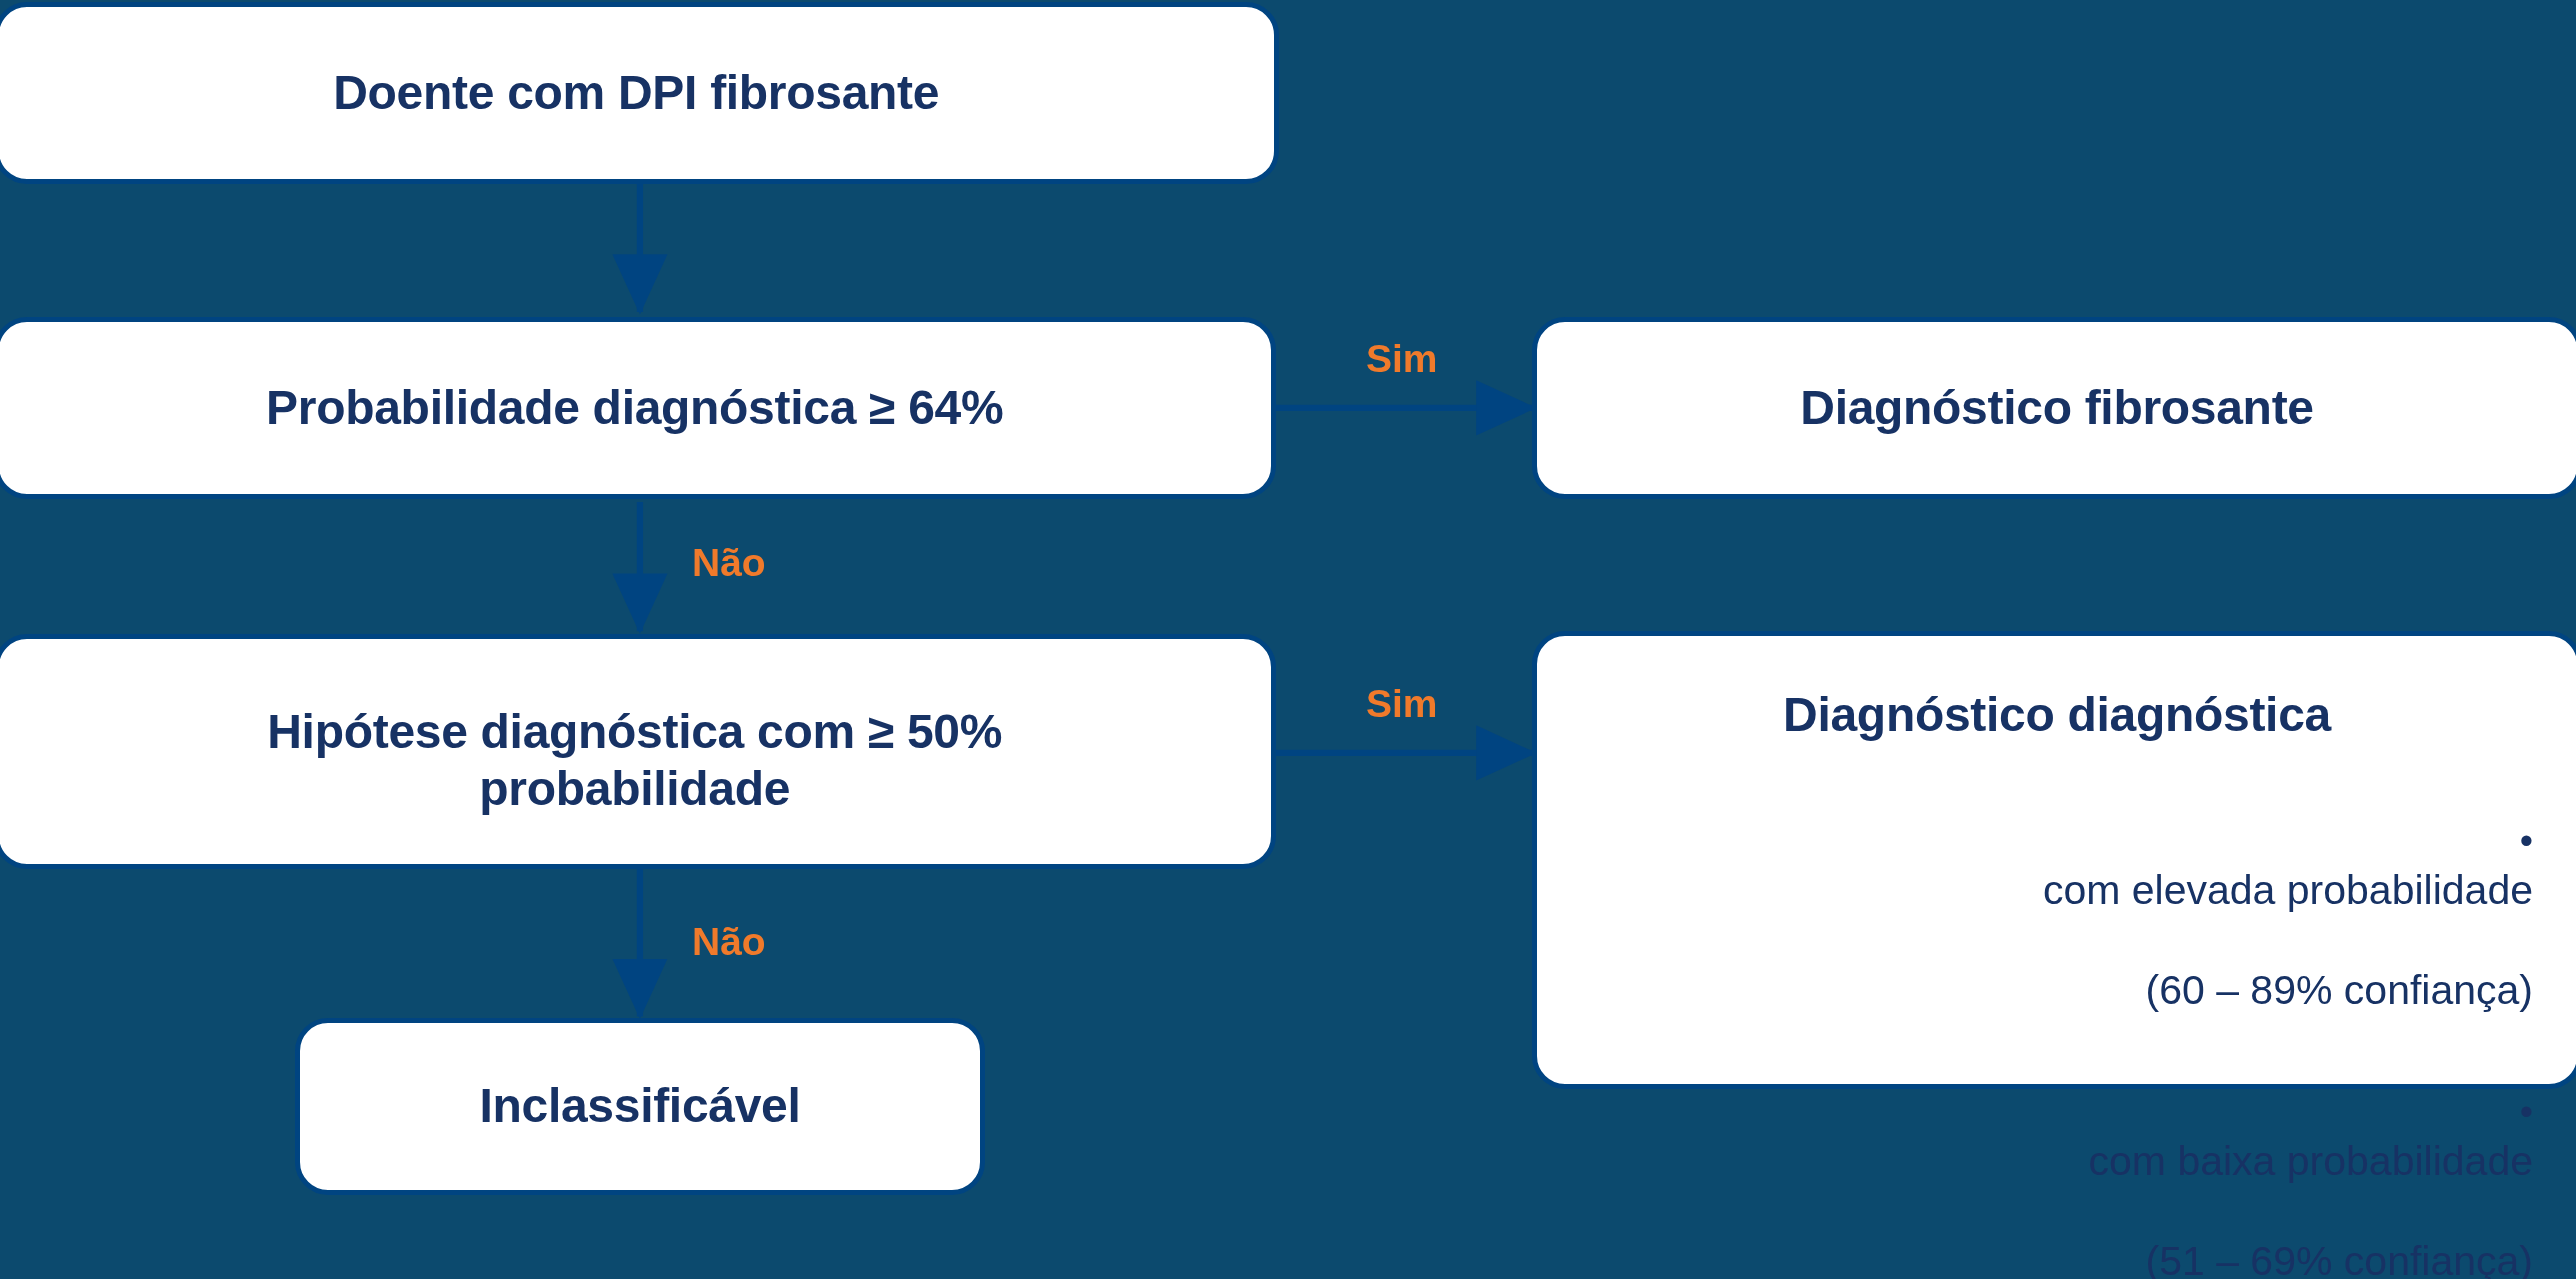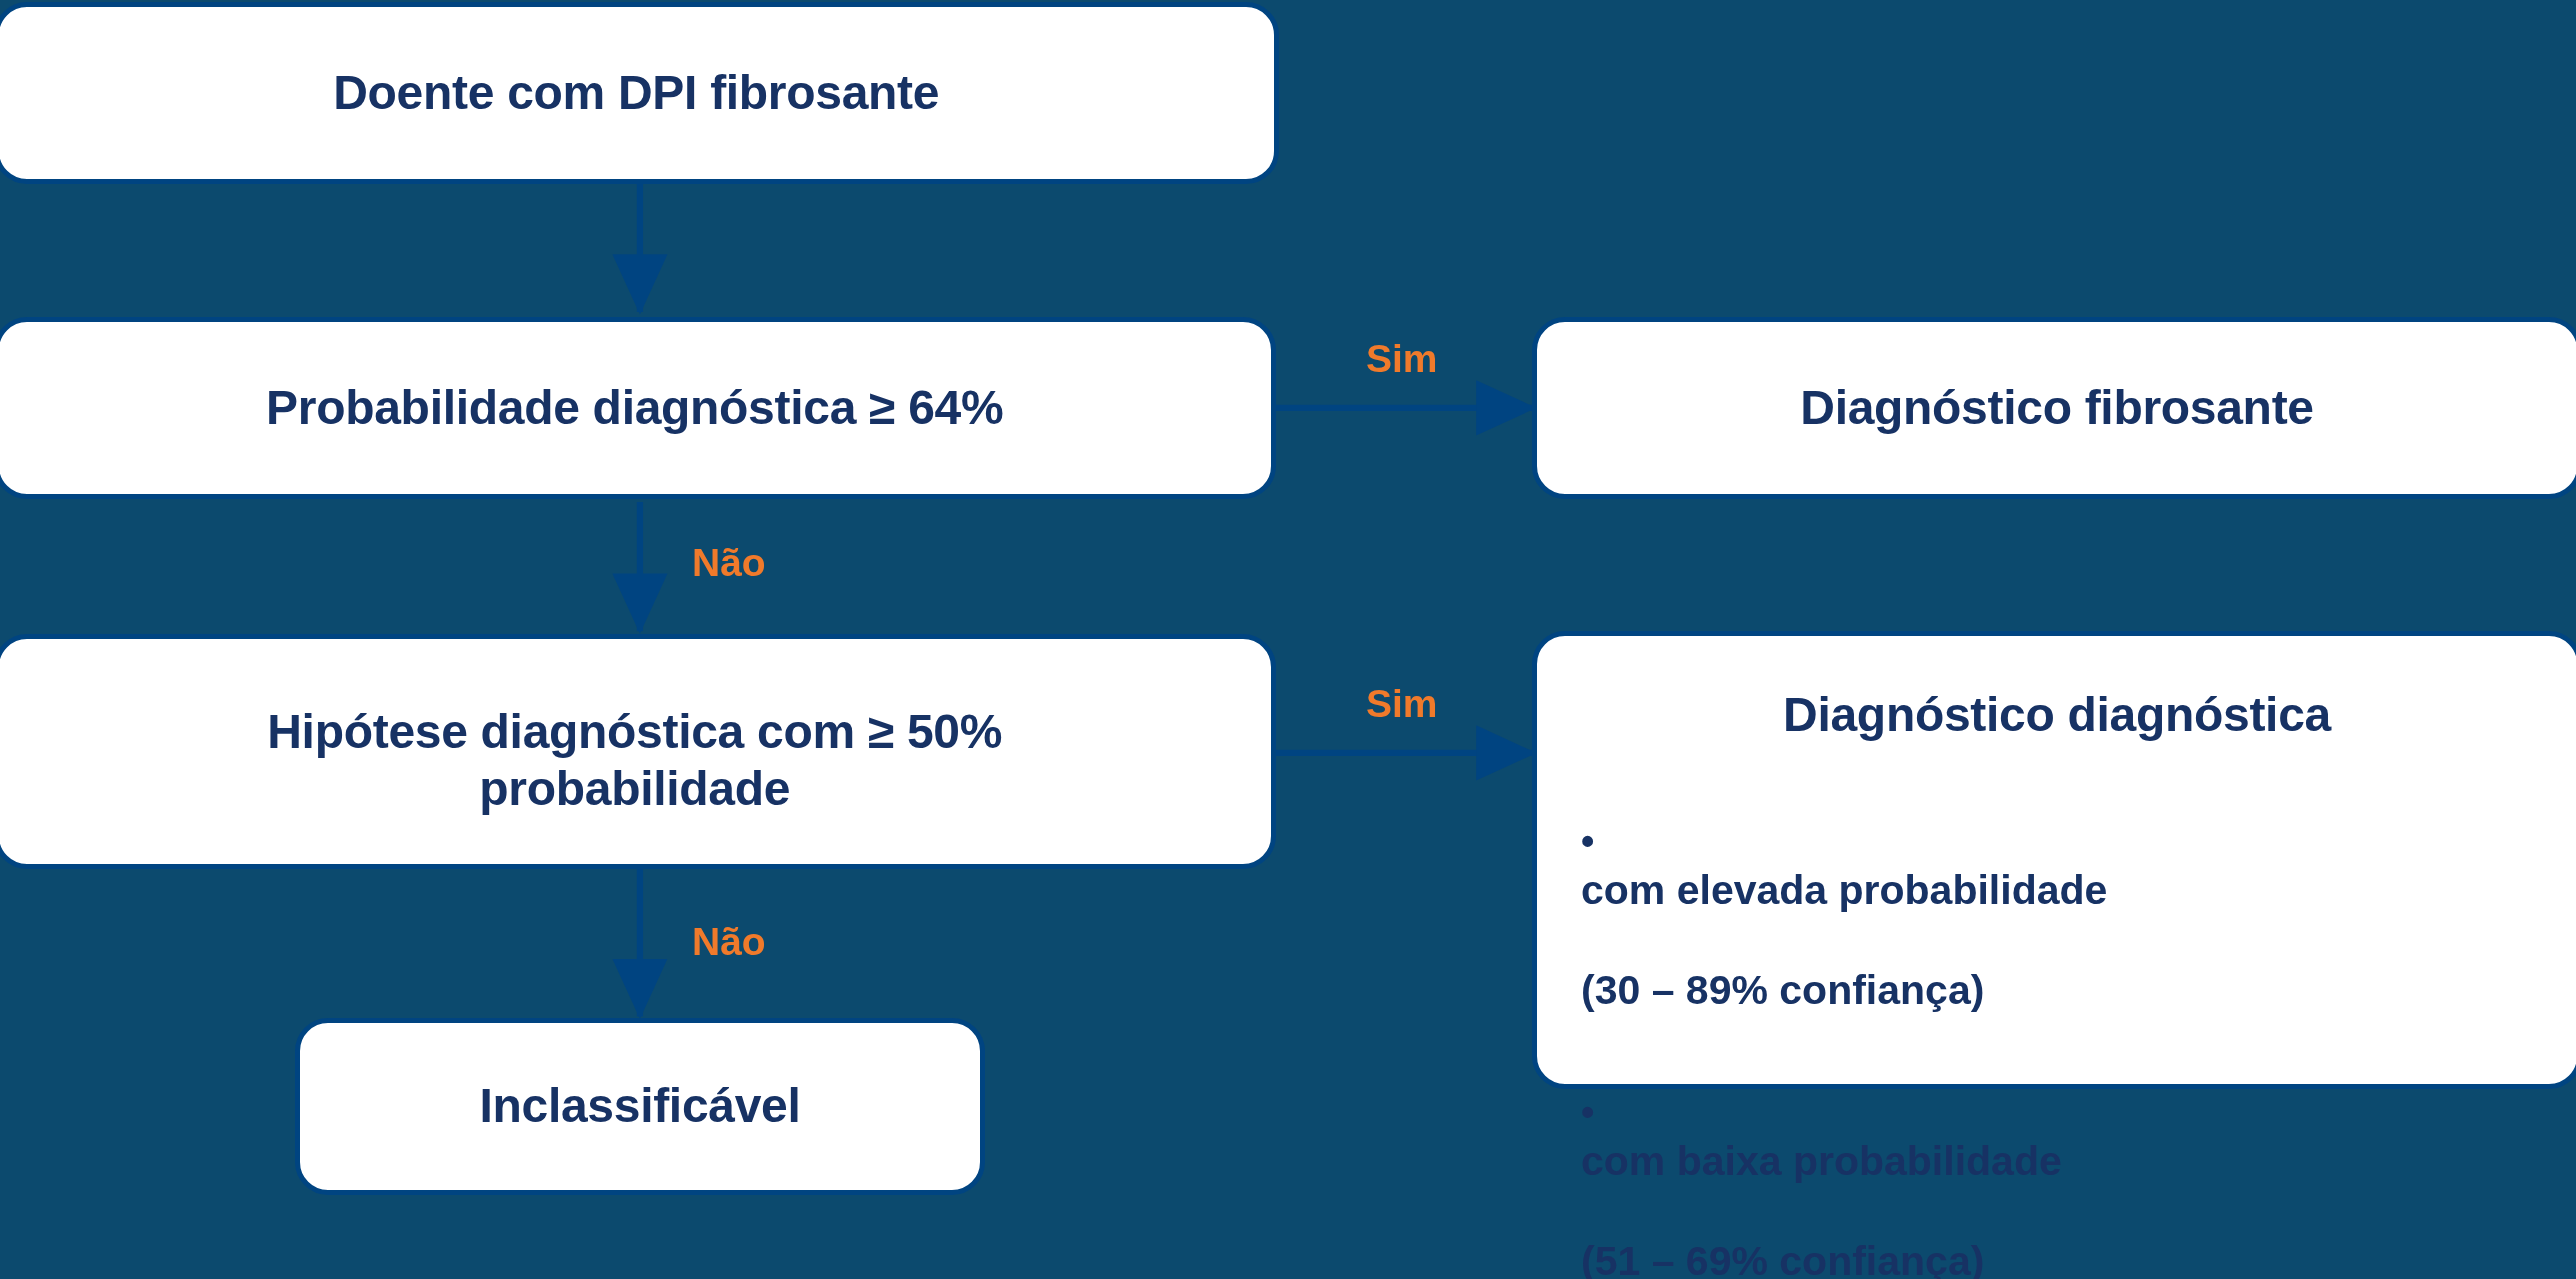"• com elevada probabilidade" .bullet { font-weight: bold -> normal; text-align: left -> right }
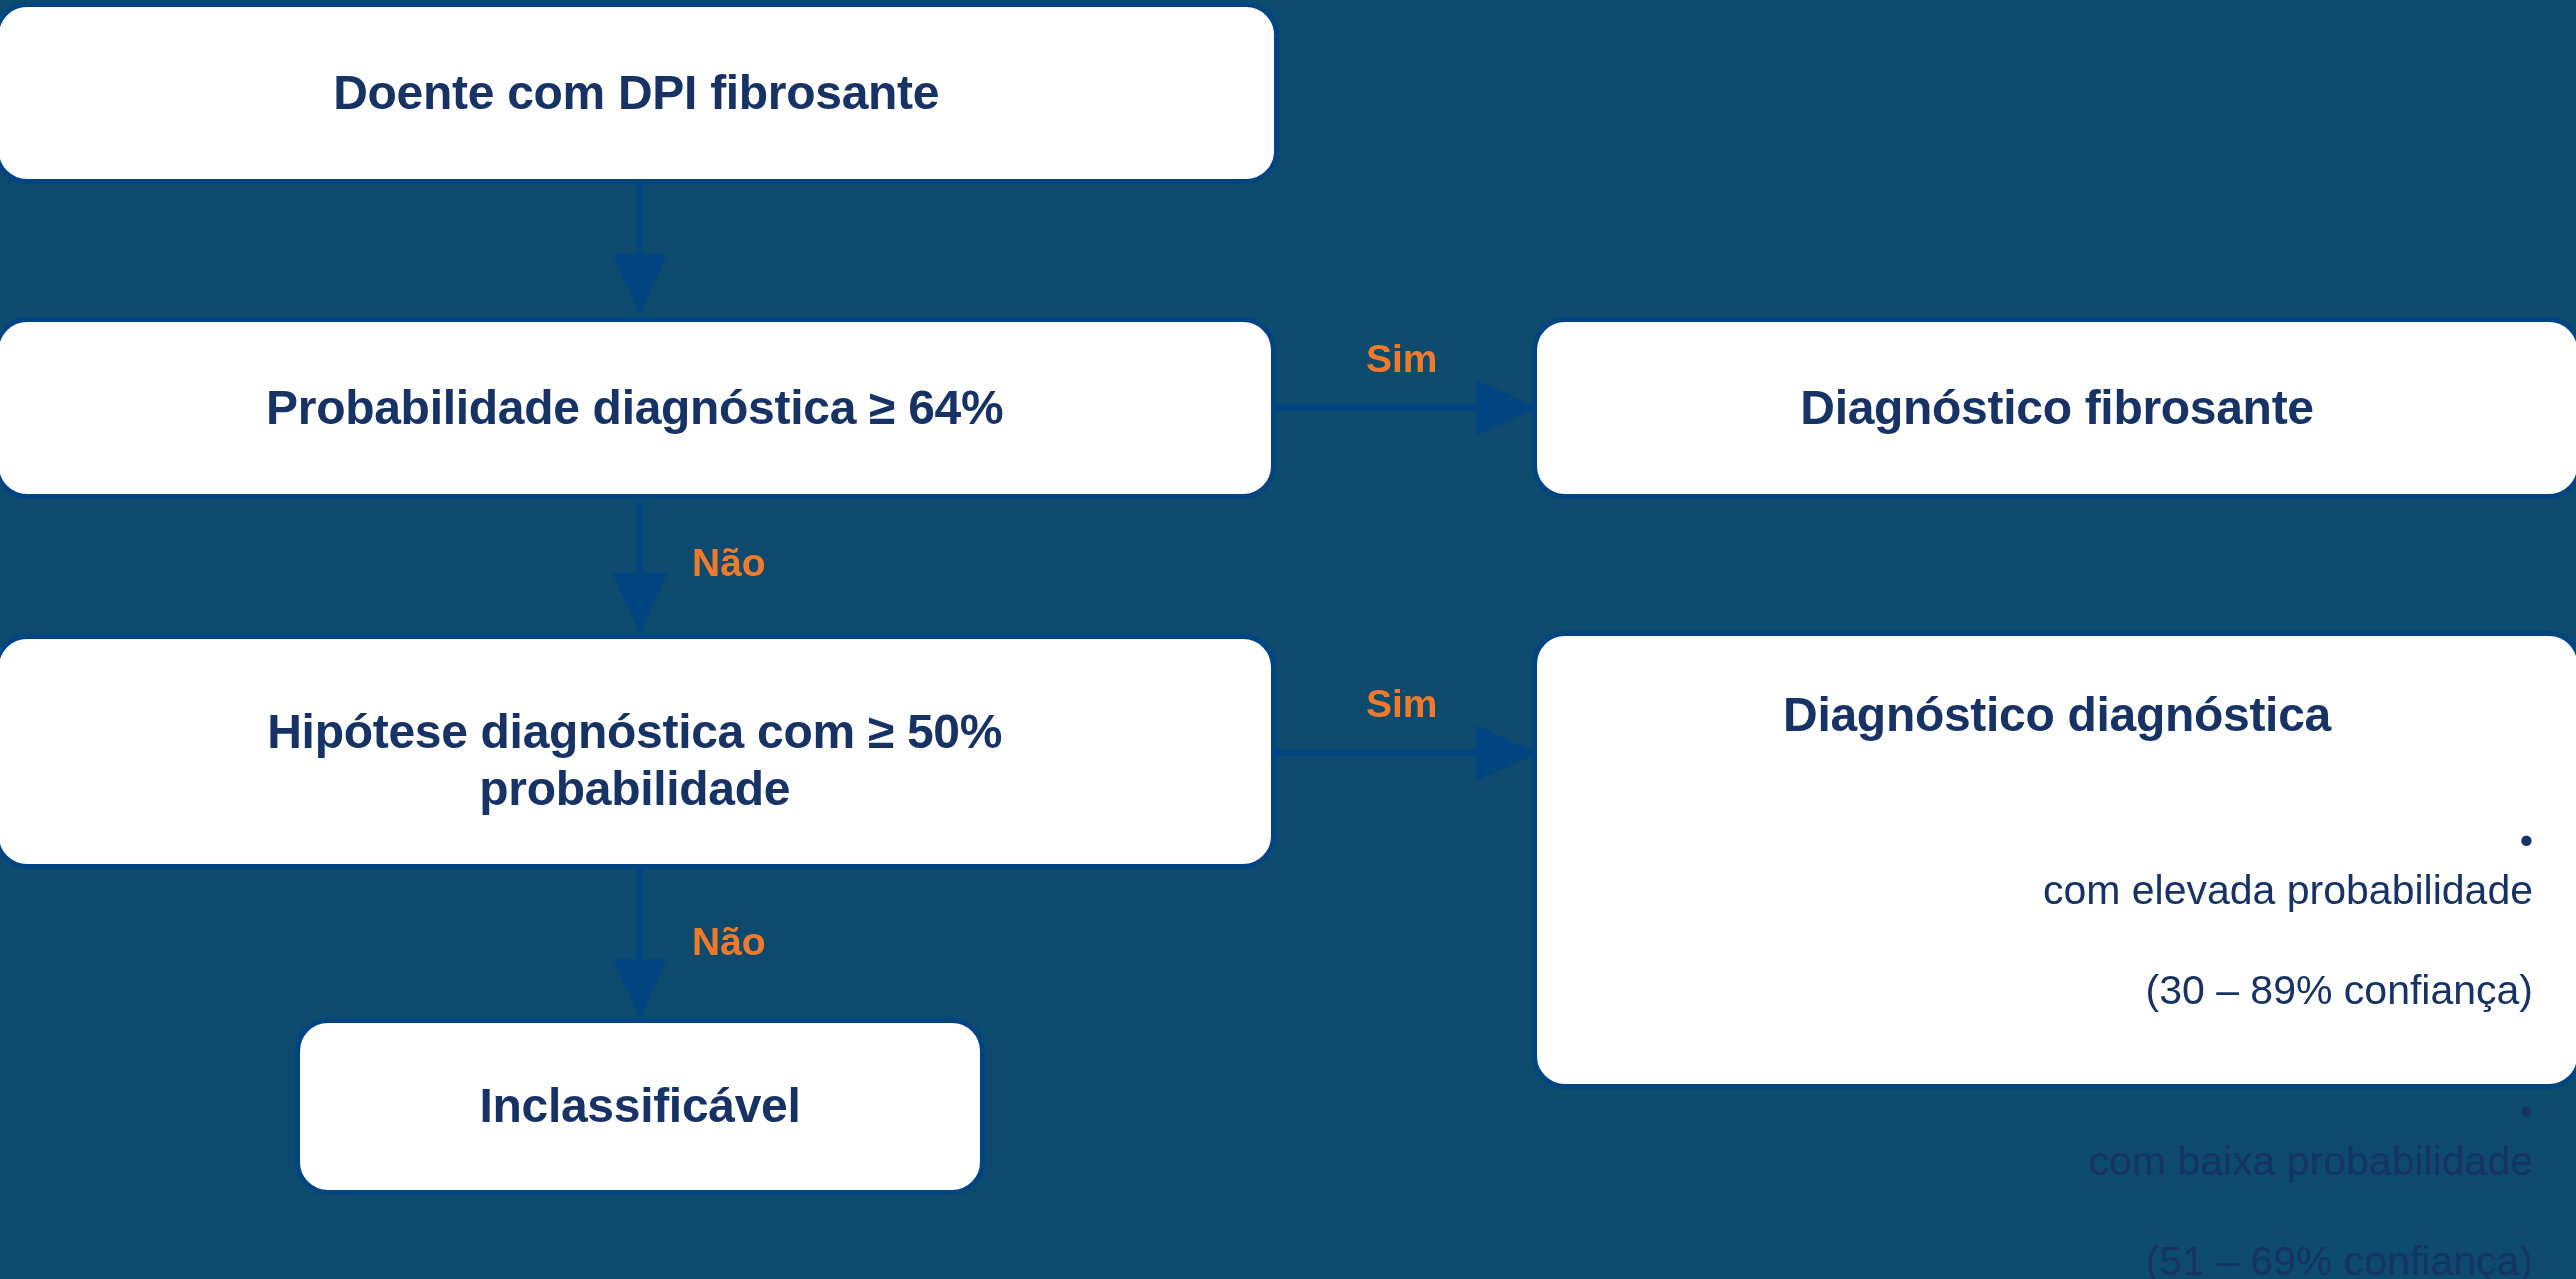"(30 – 89% confiança)" span { text: 30 -> 60 }
